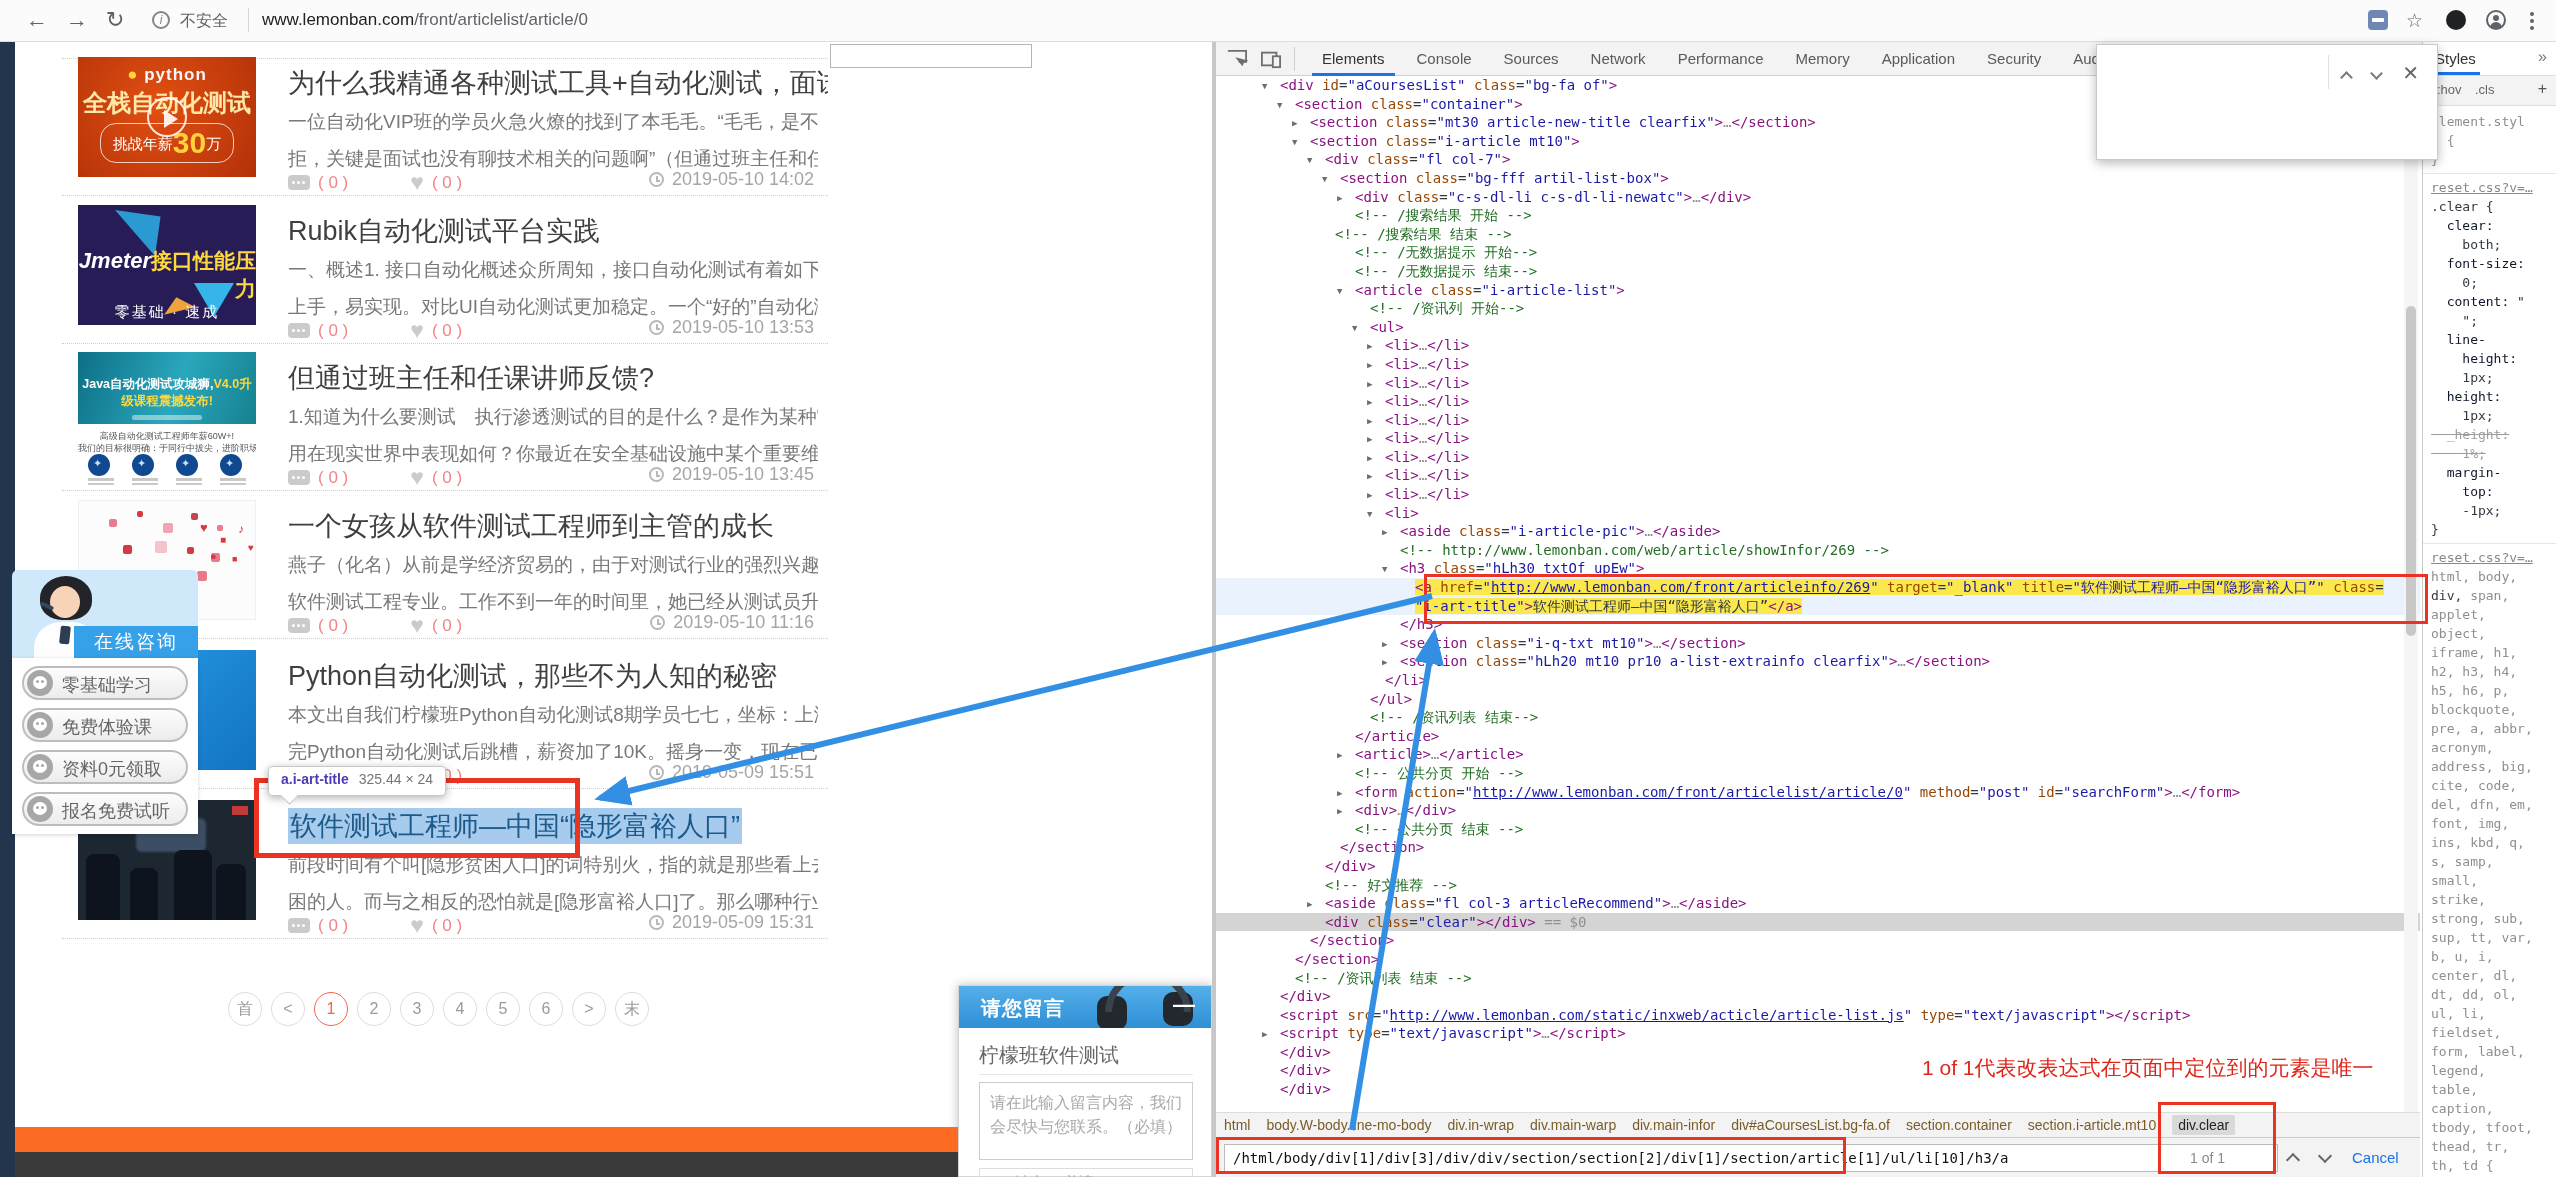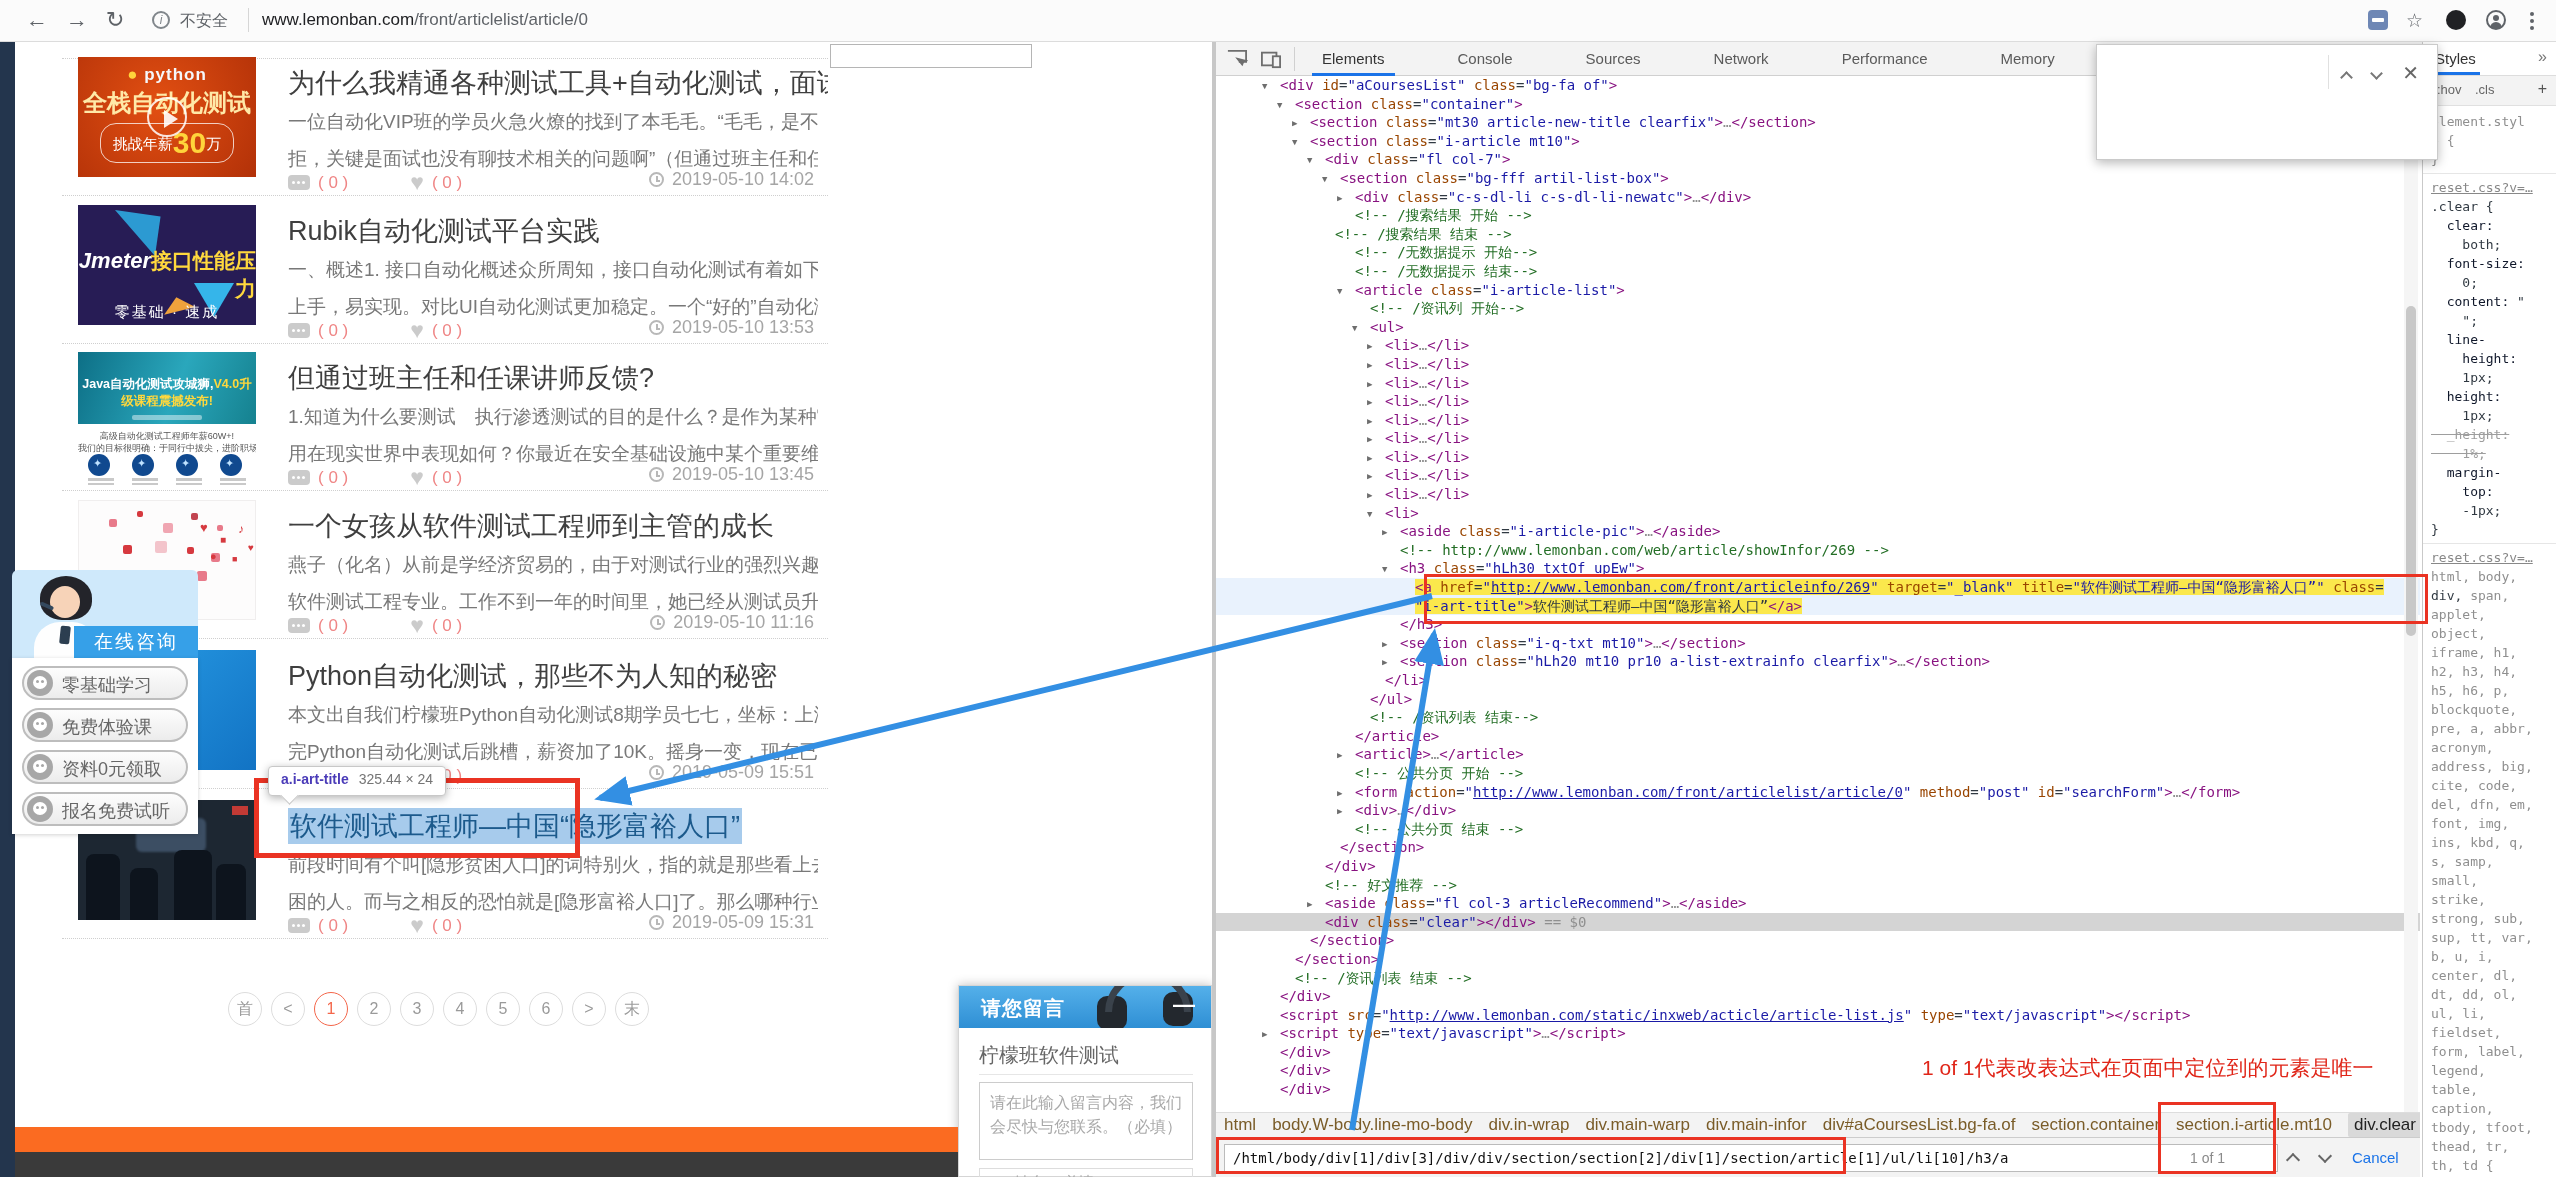"Elements" #dt-tabs { gap: 41px -> none }
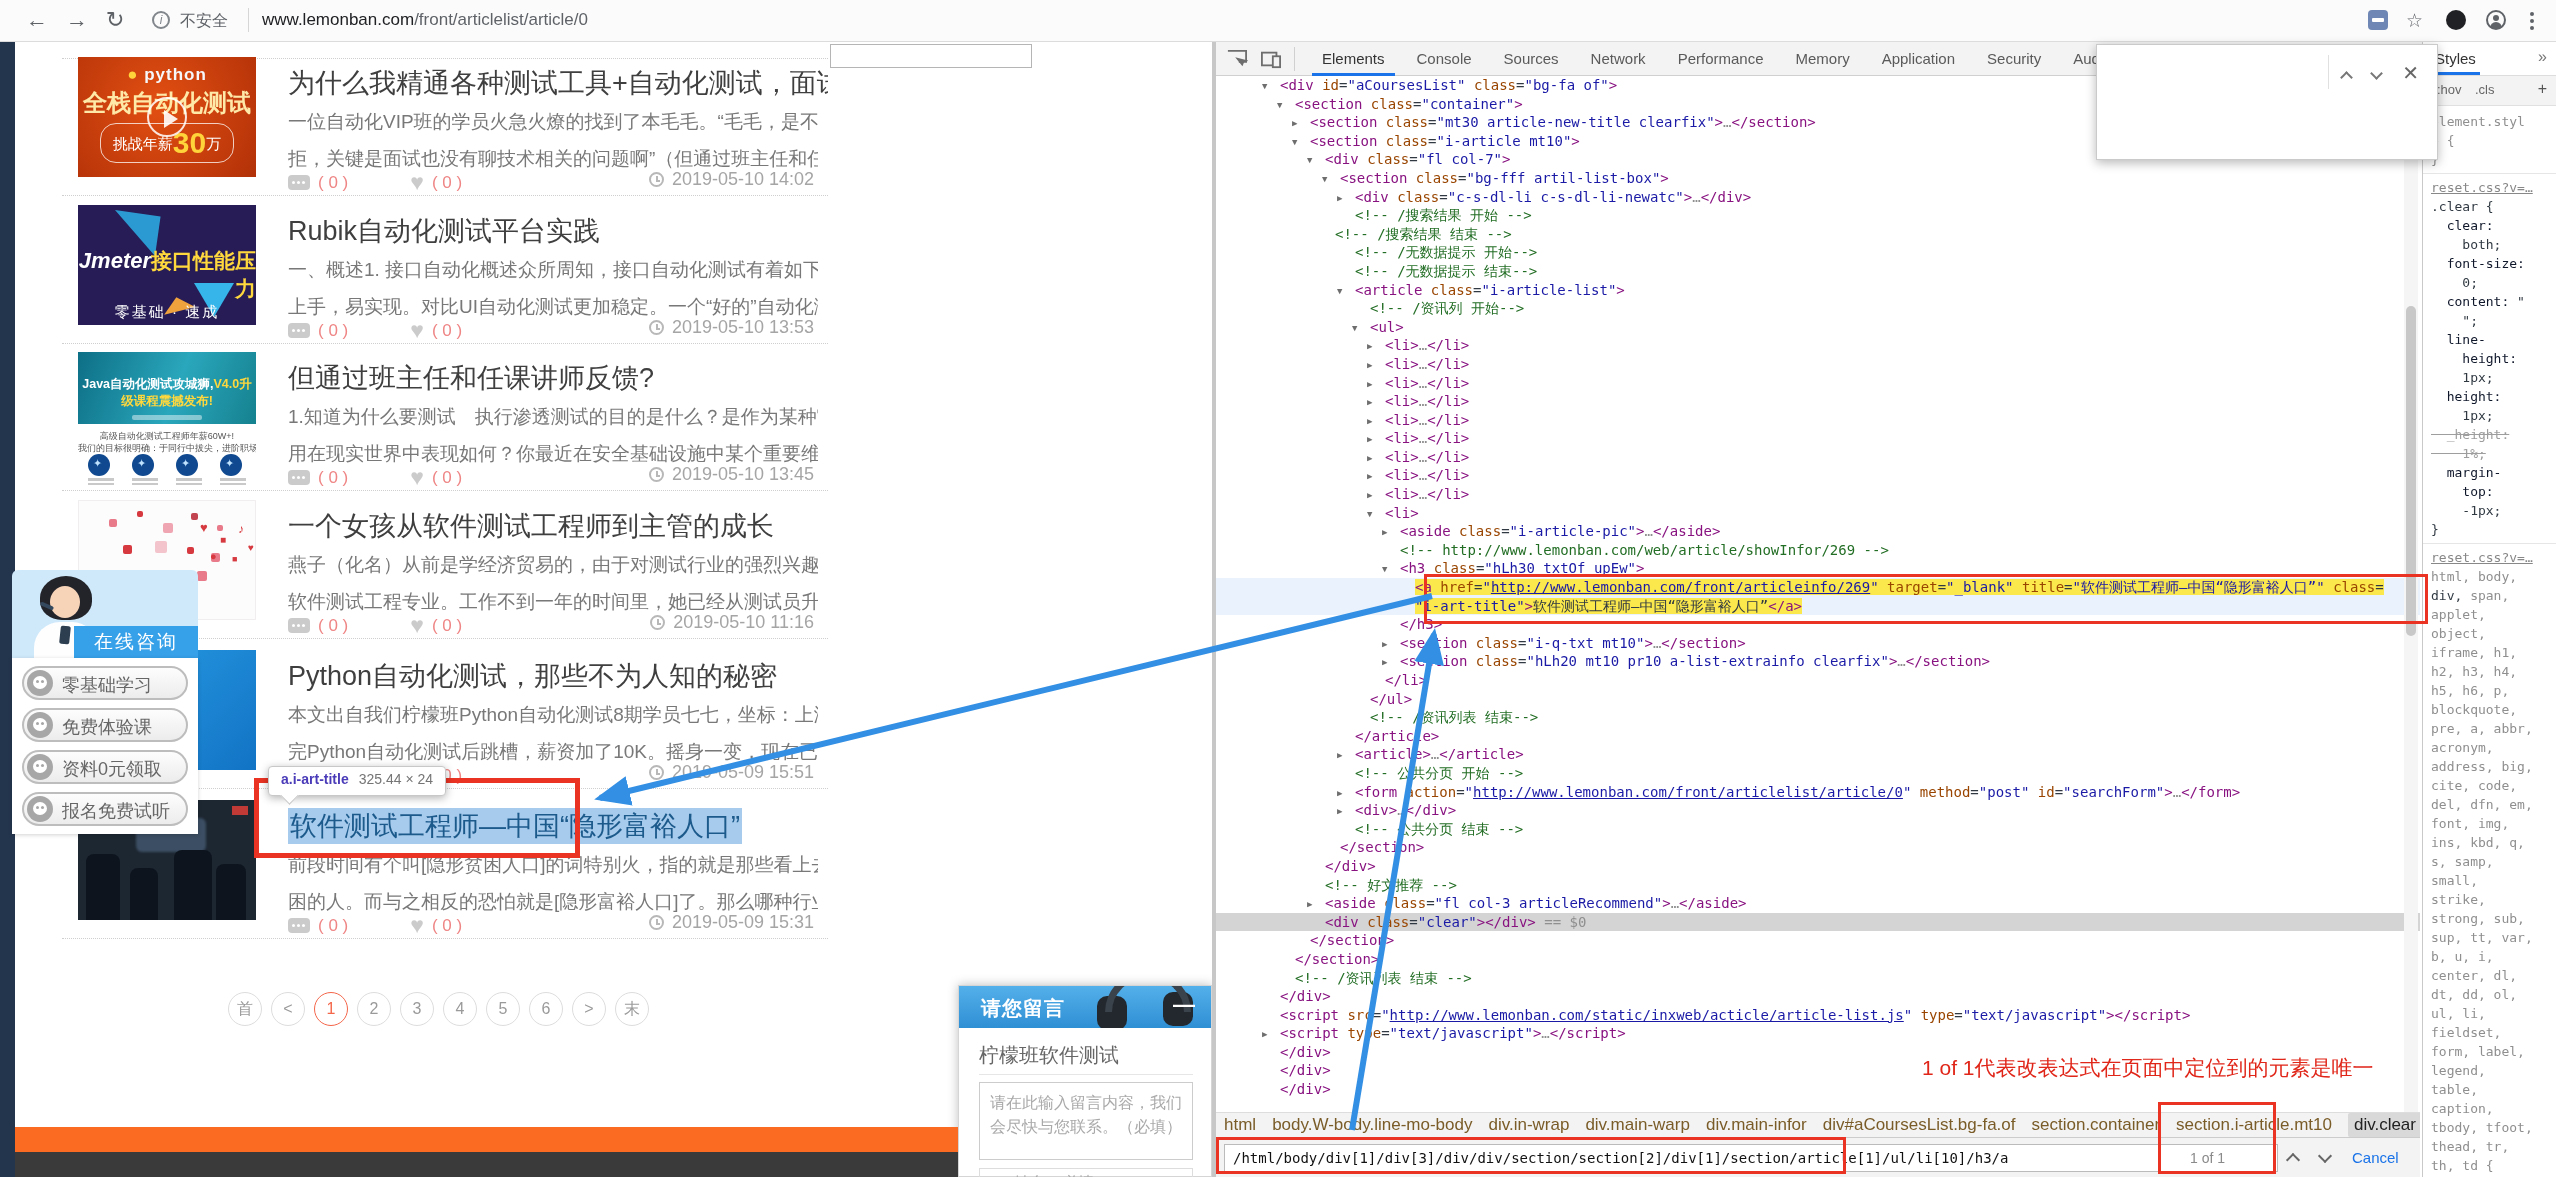"html" #dt-crumbs { font-size: 17px -> 14px }
